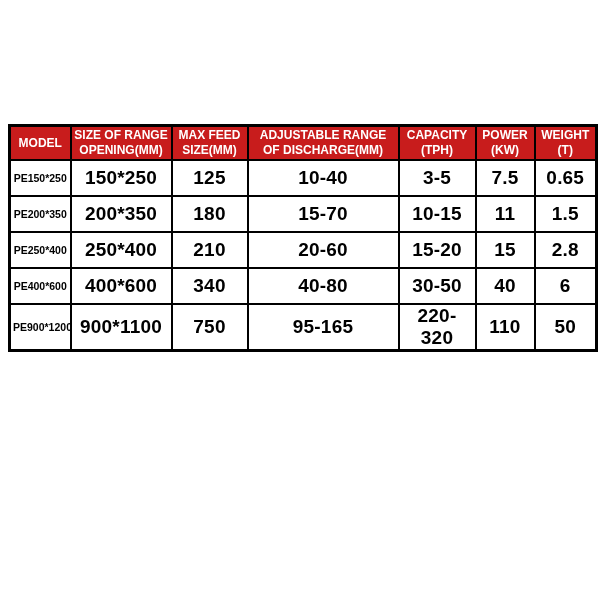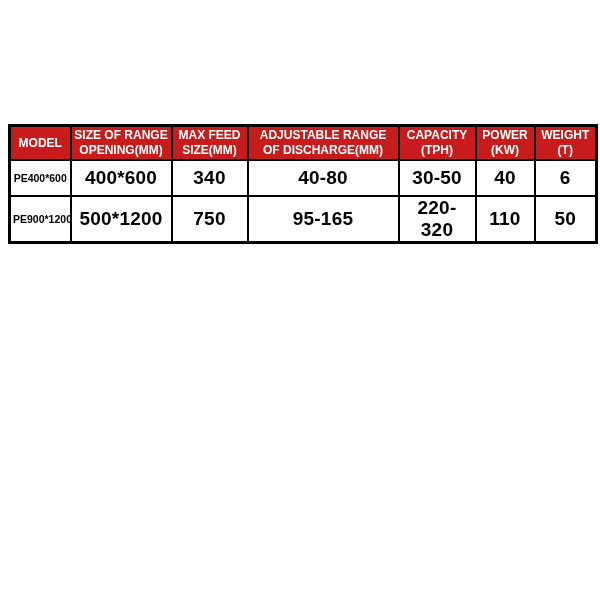"PE150*250" tr { html: none -> <tr> <td>PE150*250</td> <td>150*250</td> <td>125</td> <td>10-40</td> <td>3-5</td> <td>7.5</td> <td>0.65</td> </tr> }
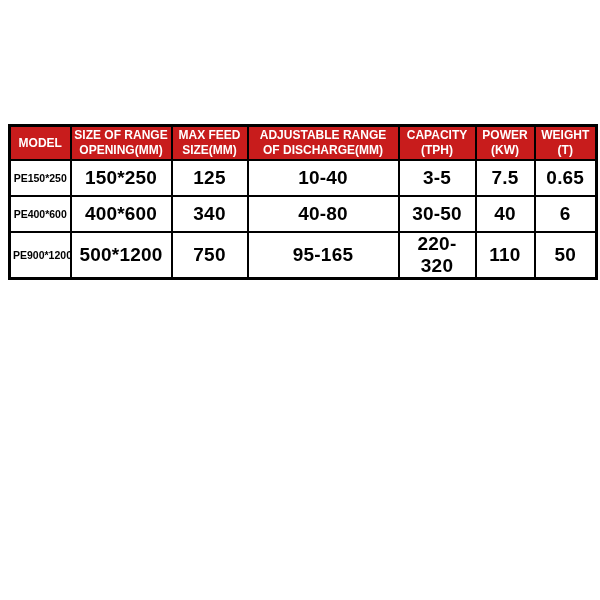"PE200*350" tr { html: none -> <tr> <td>PE200*350</td> <td>200*350</td> <td>180</td> <td>15-70</td> <td>10-15</td> <td>11</td> <td>1.5</td> </tr> }
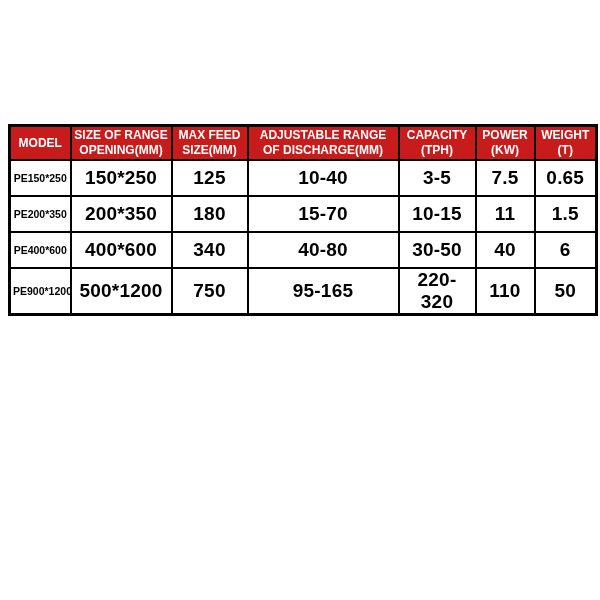"PE250*400" tr { html: none -> <tr> <td>PE250*400</td> <td>250*400</td> <td>210</td> <td>20-60</td> <td>15-20</td> <td>15</td> <td>2.8</td> </tr> }
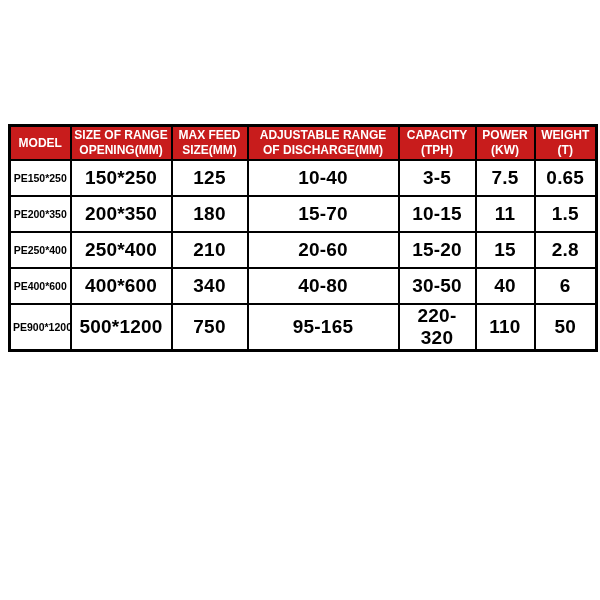"500*1200" td { text: 500*1200 -> 900*1100 }
